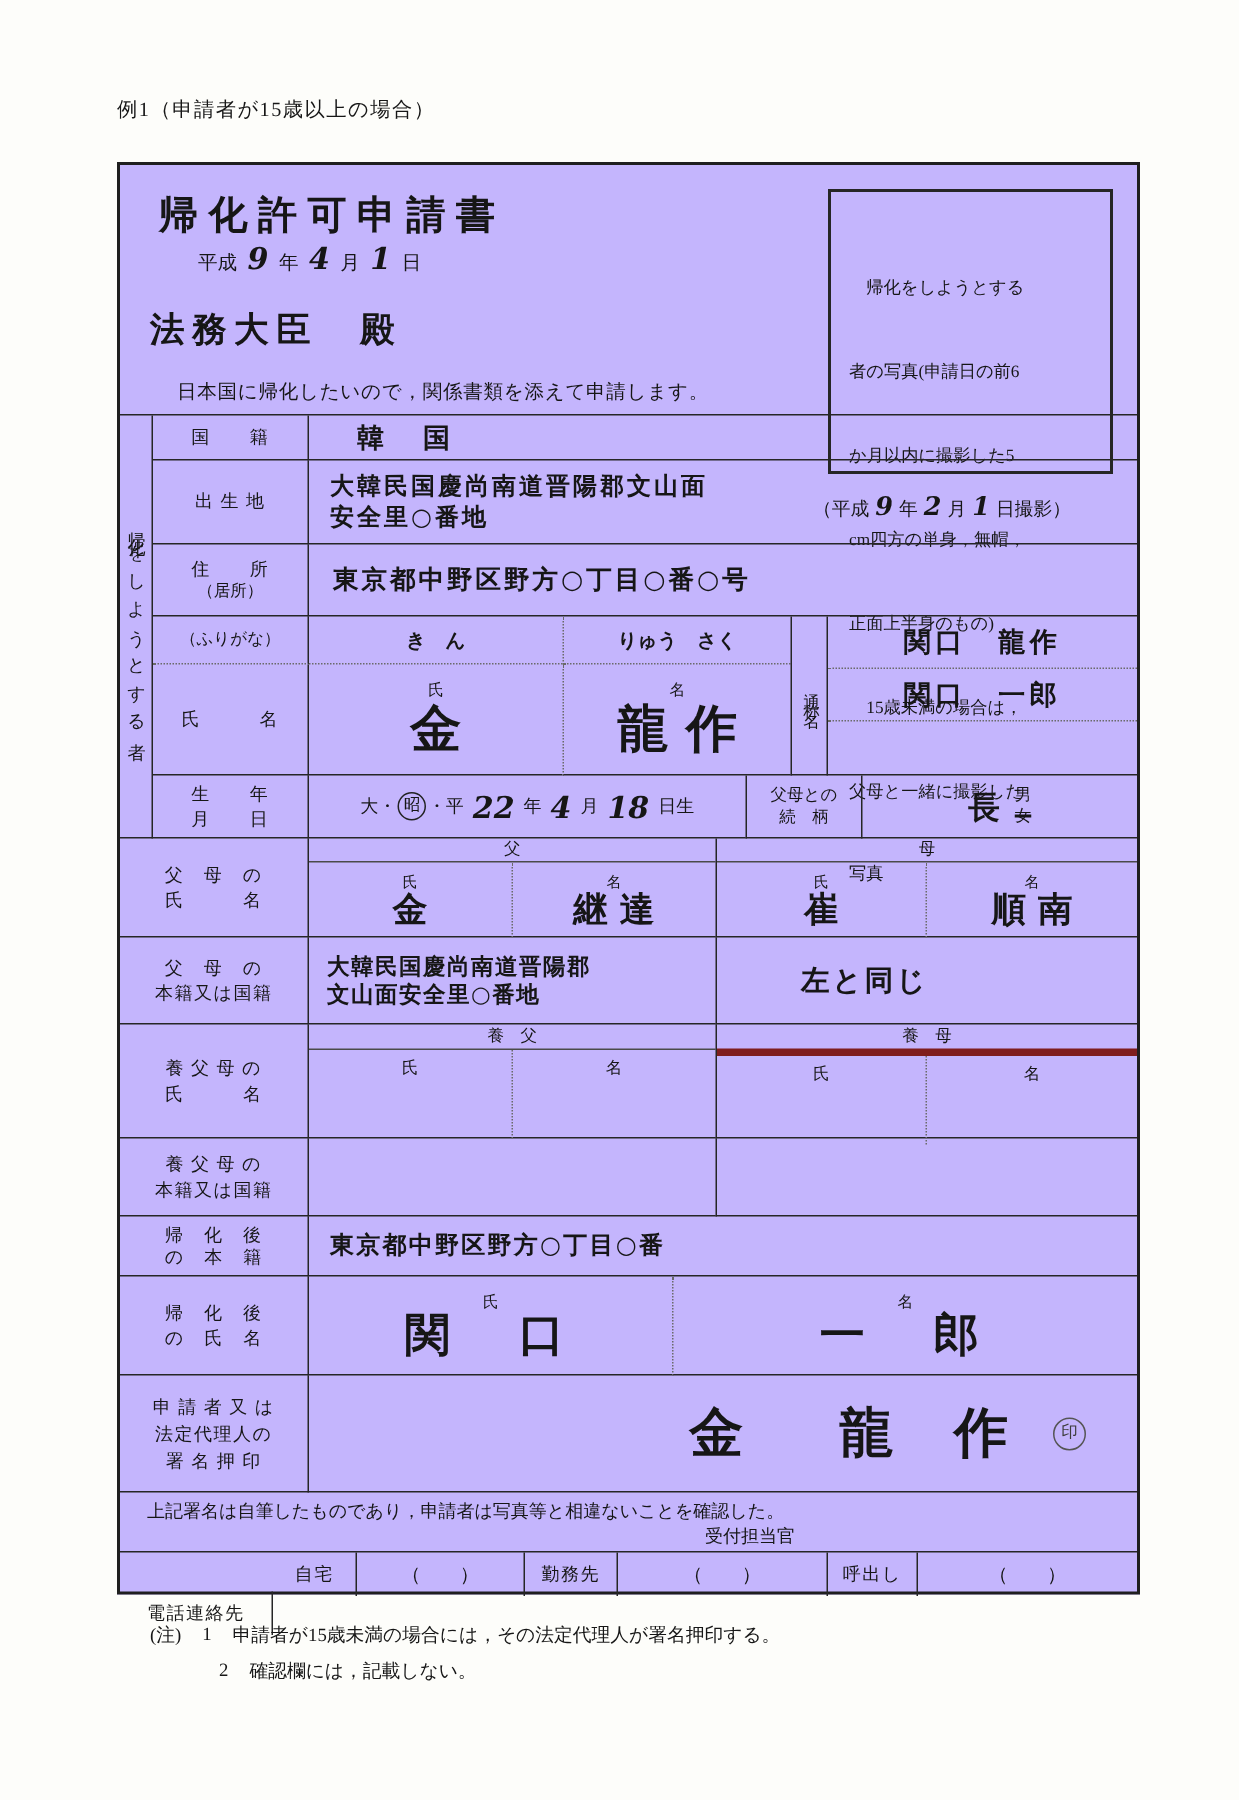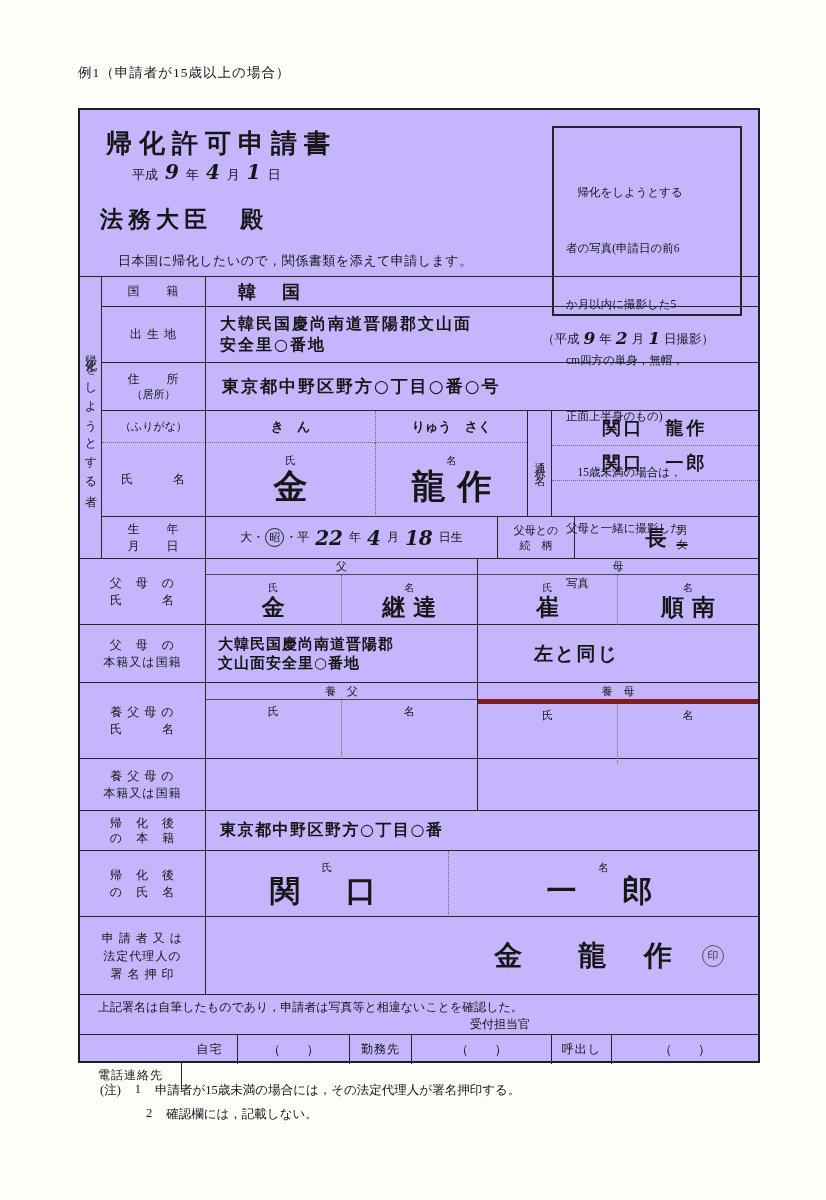"金 龍 作" span.hw { font-size: 28px -> 36px }
